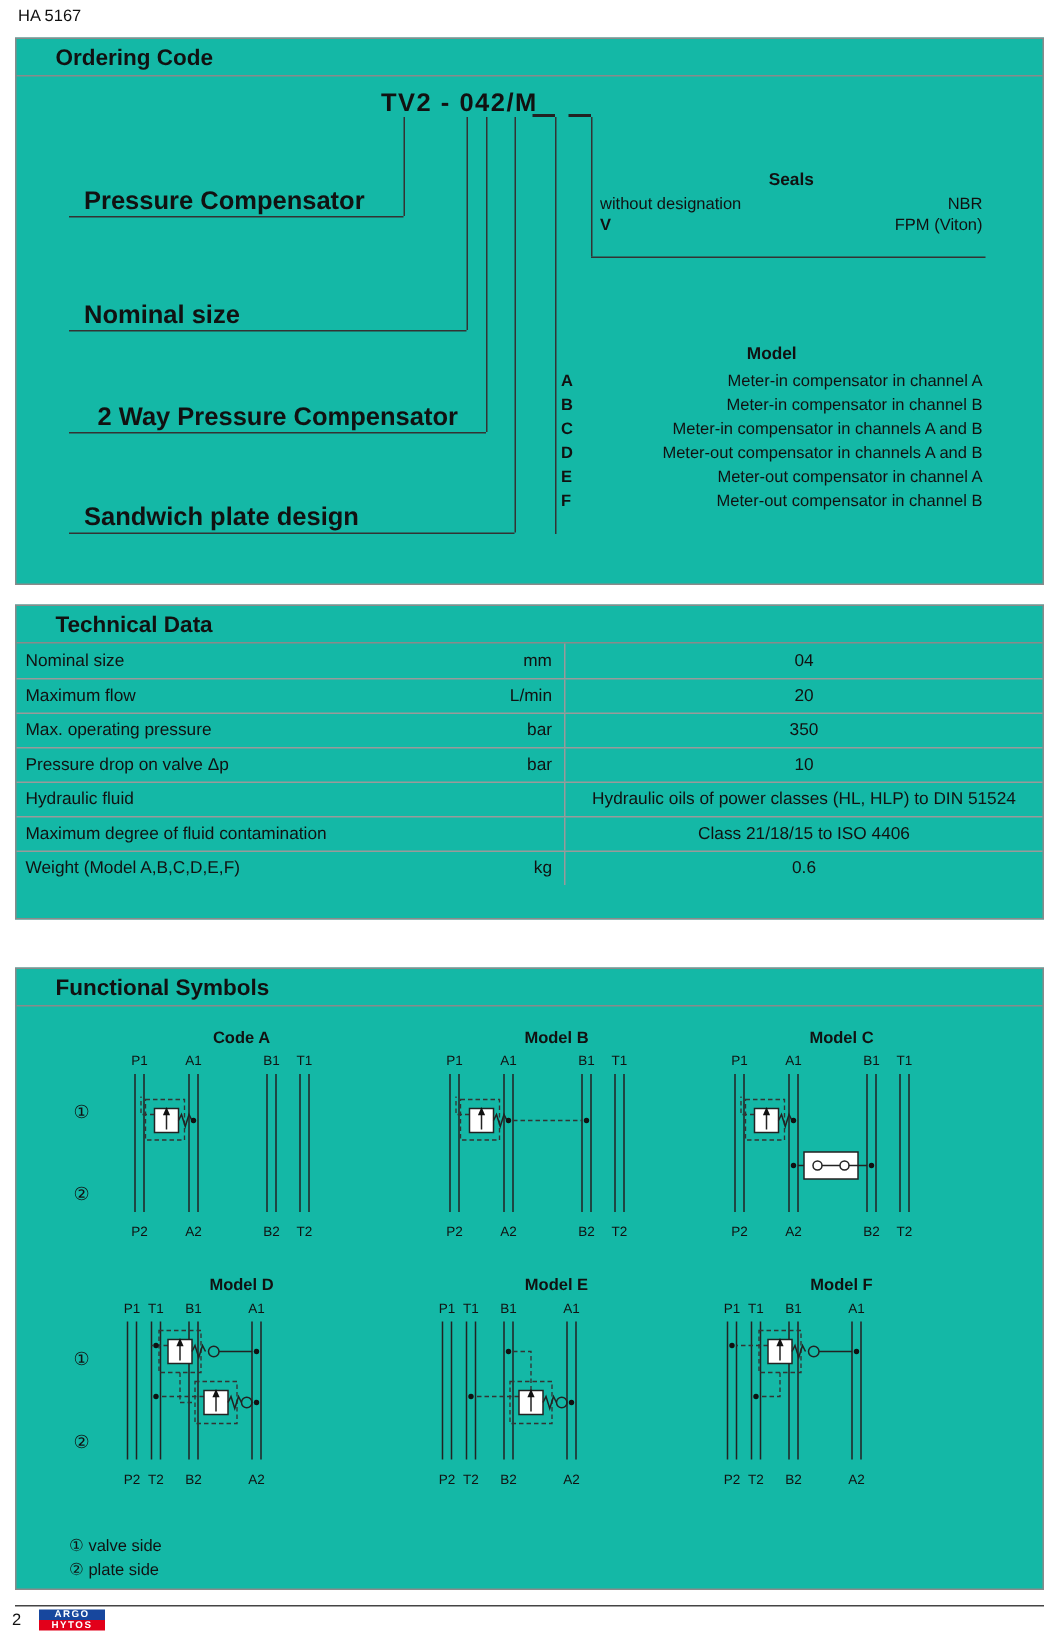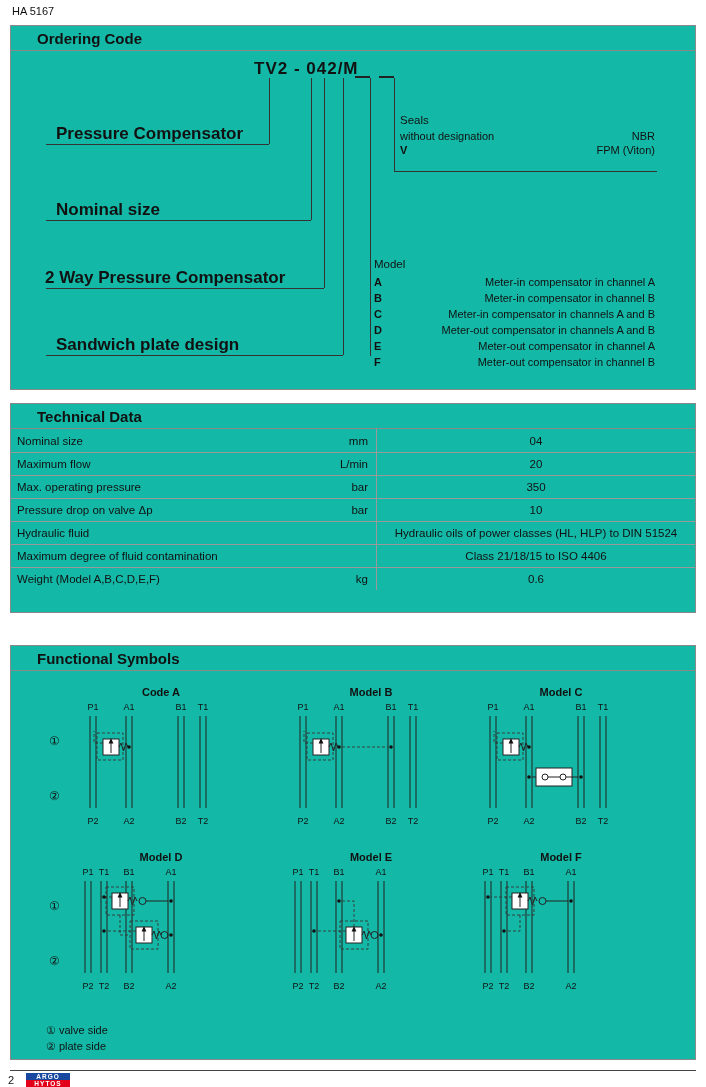"Seals" .rb-title { font-weight: normal -> bold; text-align: left -> center }
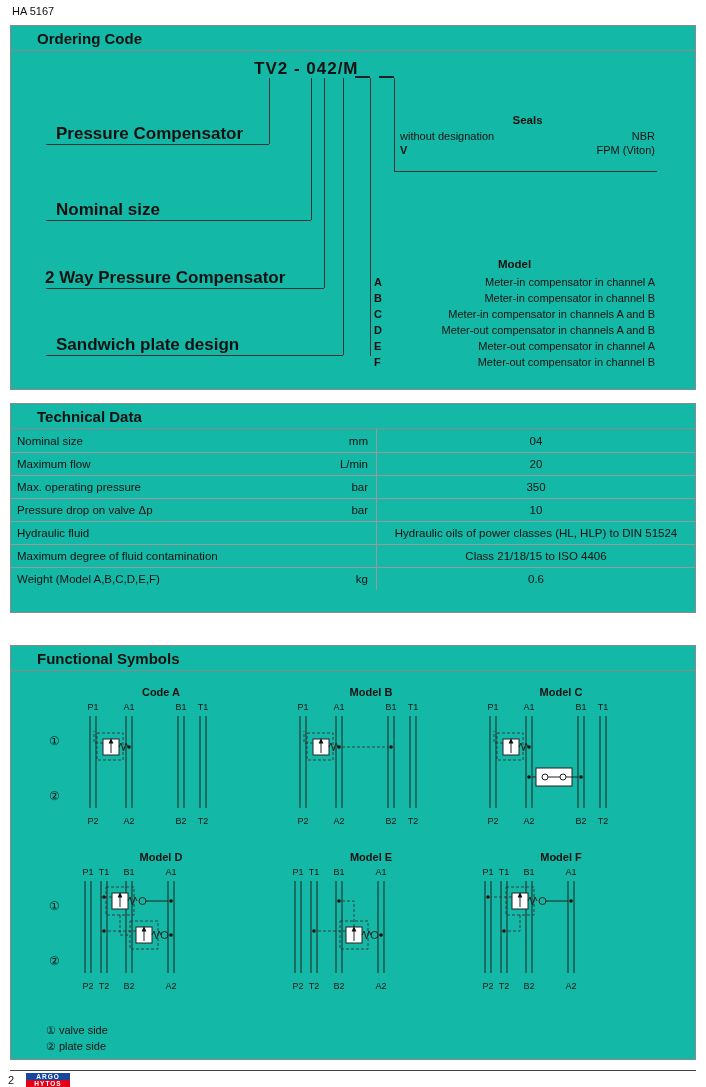"Model" .model-block { top: 232px -> 204px }
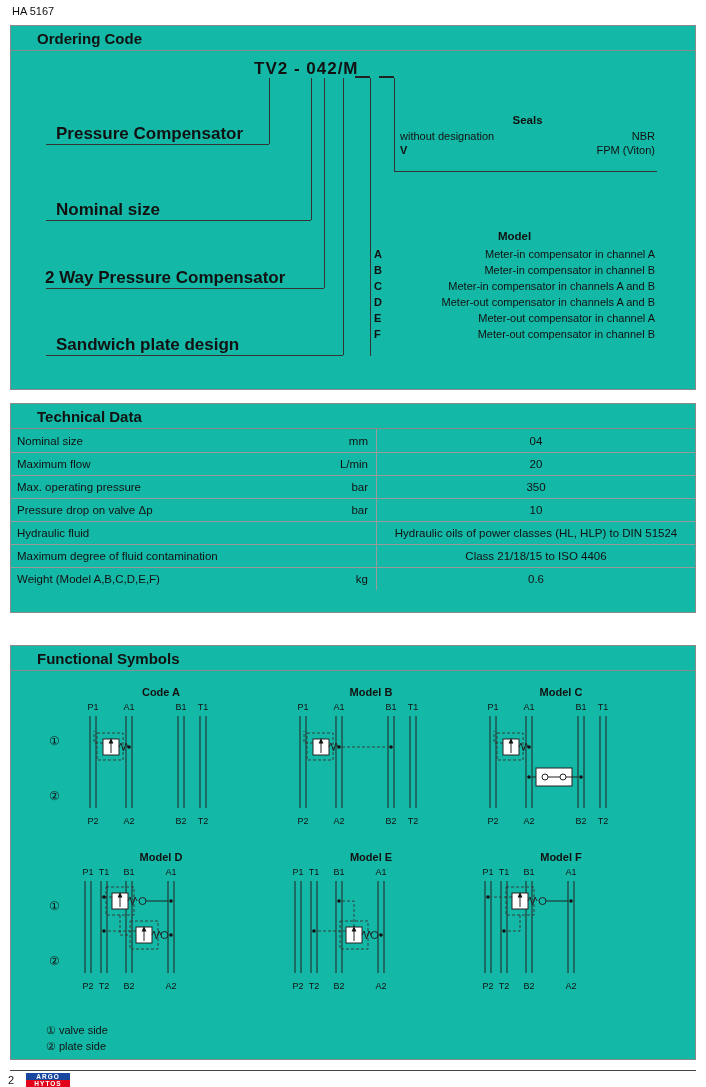"2 Way Pressure Compensator" div.callout { left: 34px -> 54px }
